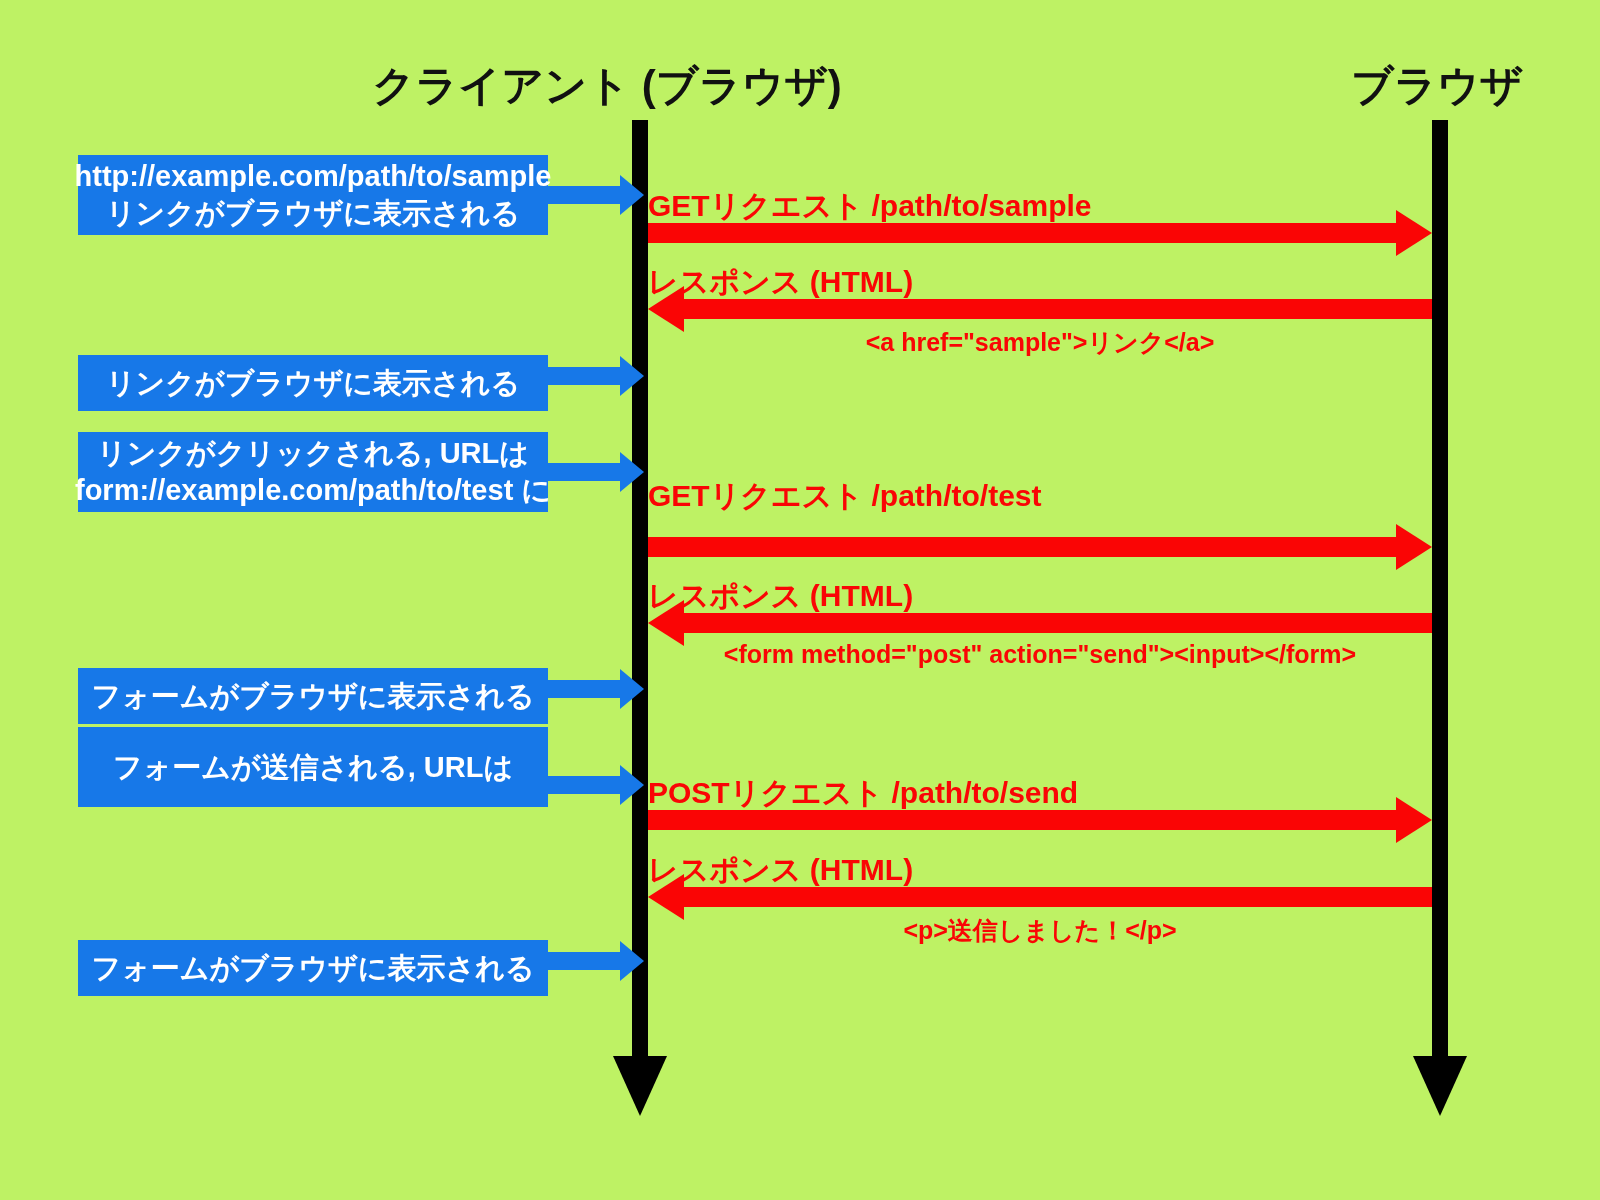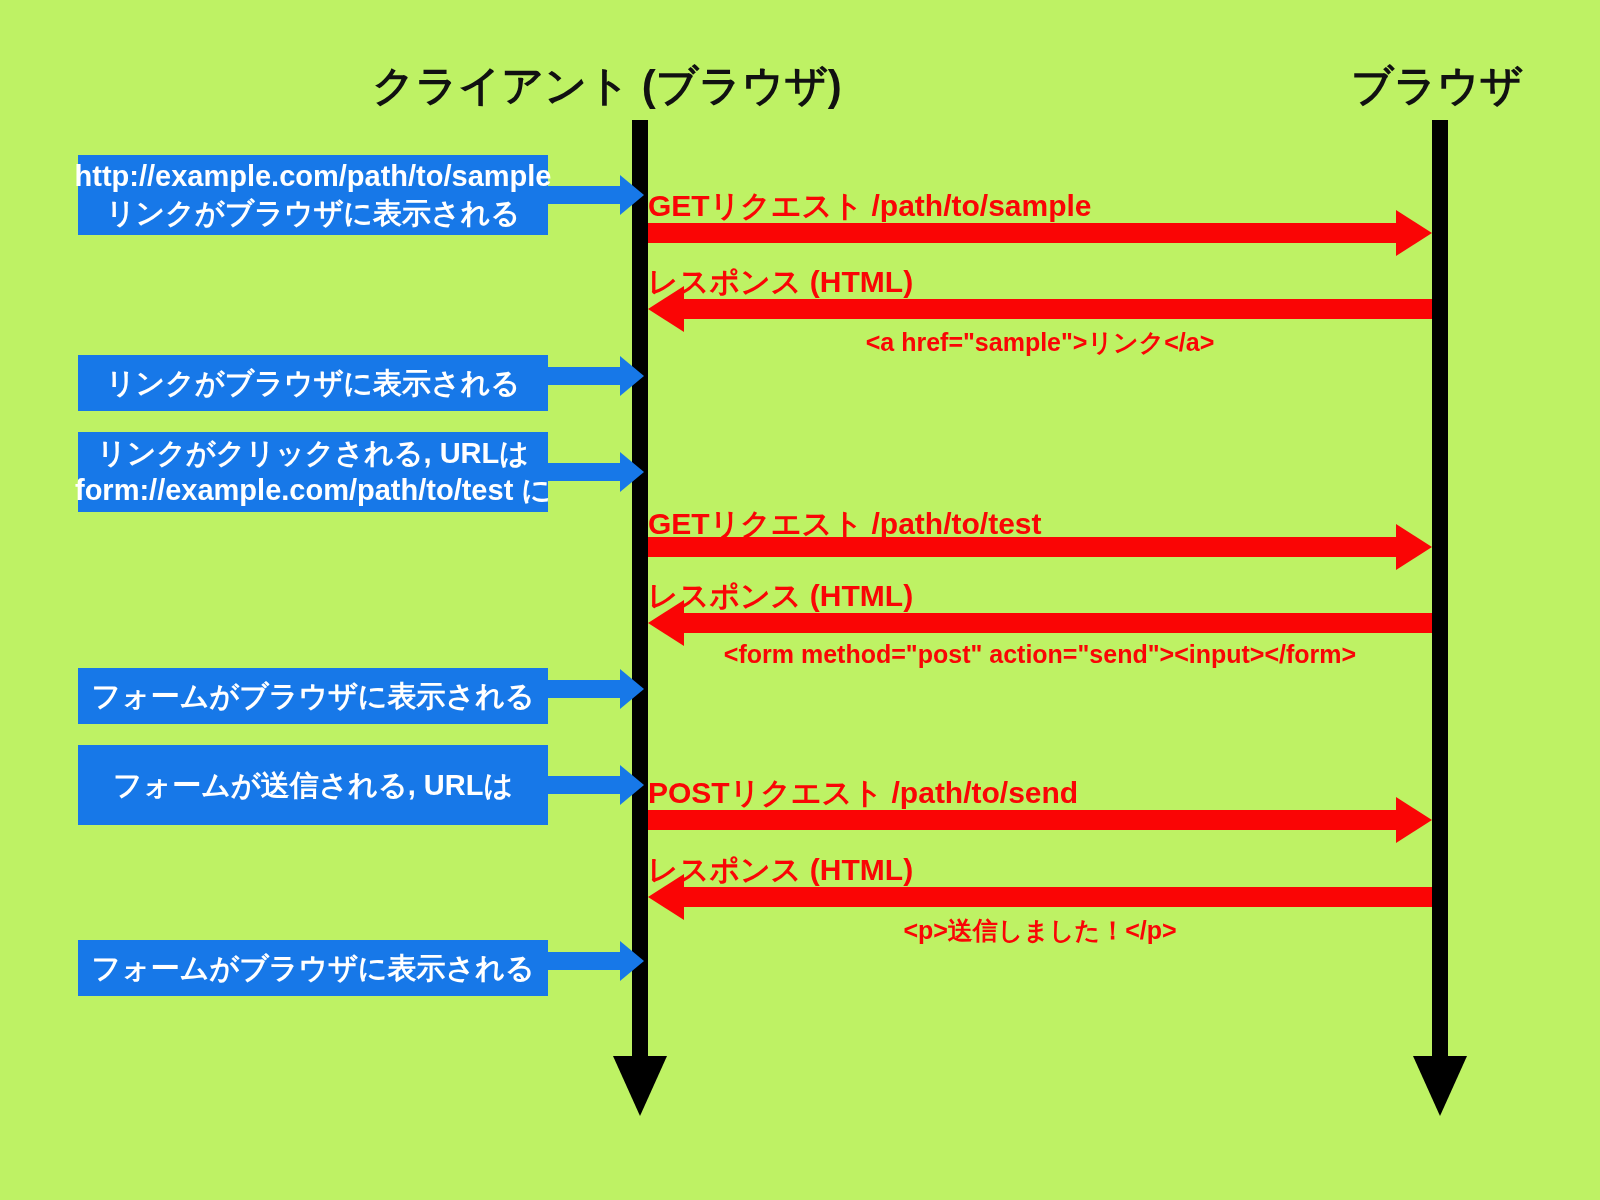"GETリクエスト /path/to/test" .m3 .msg-label { margin-top: 28px -> none }
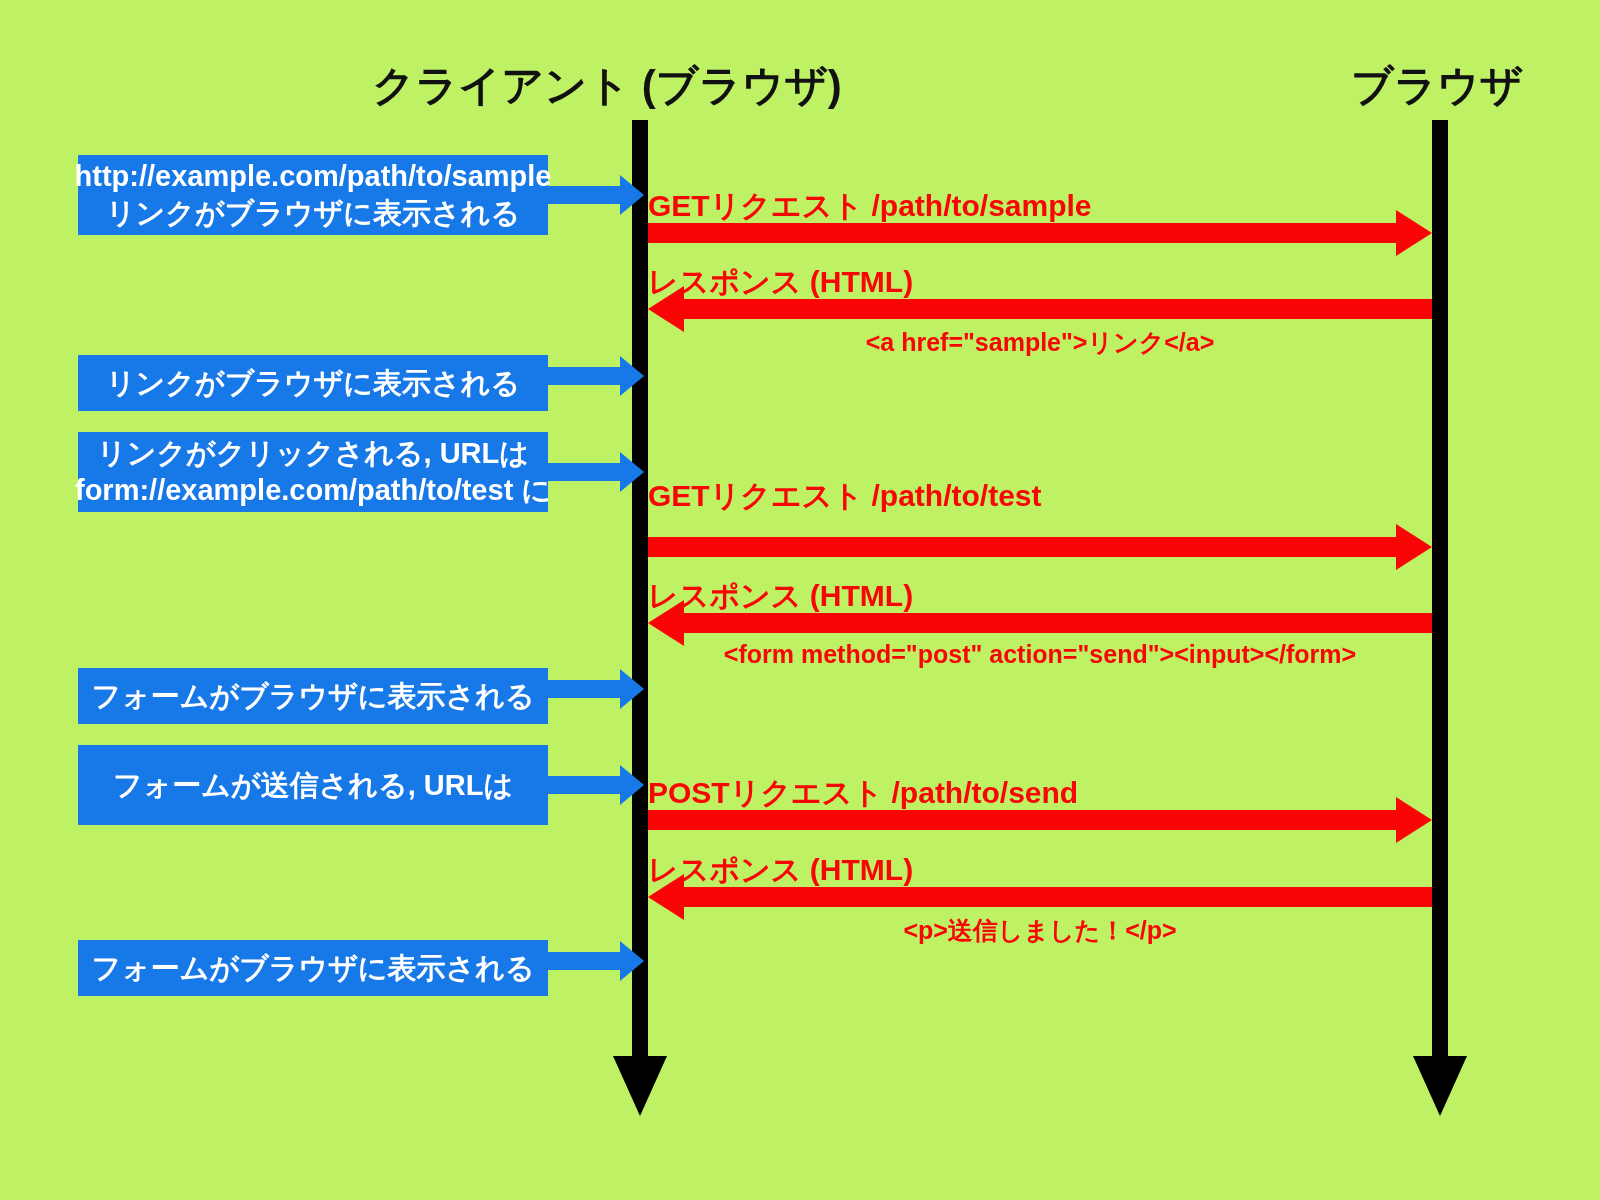"フォームが送信される, URLは" .e5 { top: 745px -> 727px }
